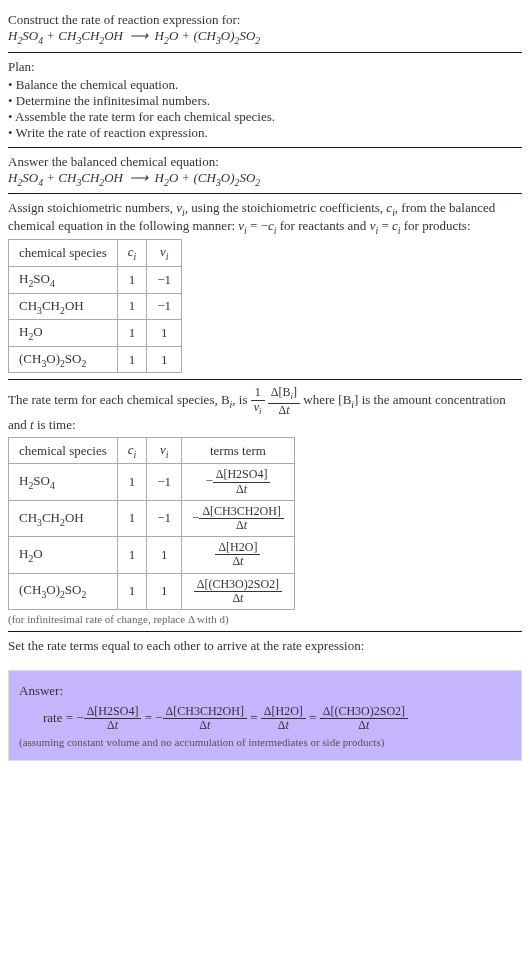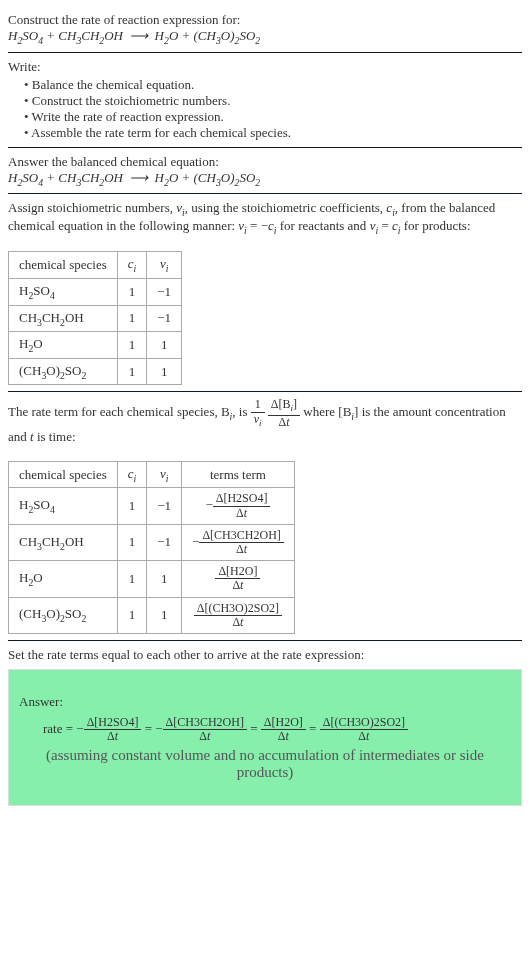"Write:" div { text: Write -> Plan }
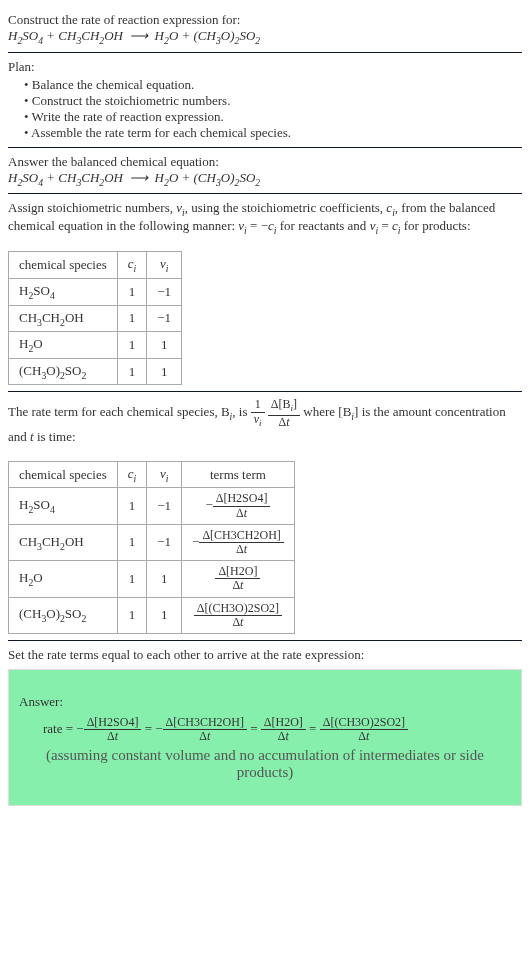"• Balance the chemical equation." .plan-item { margin-left: 16px -> none }
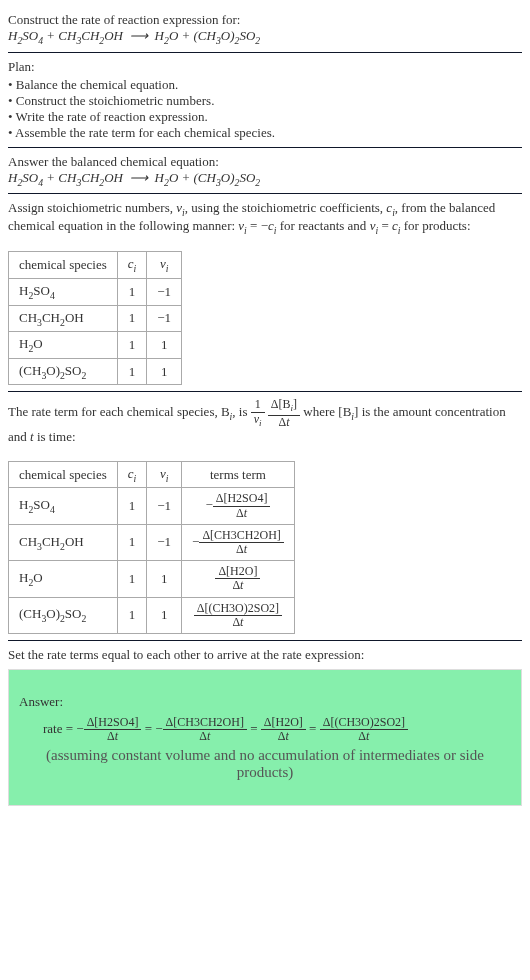"• Construct the stoichiometric numbers." div.plan-item { text: Construct the stoichiometric -> Determine the infinitesimal }
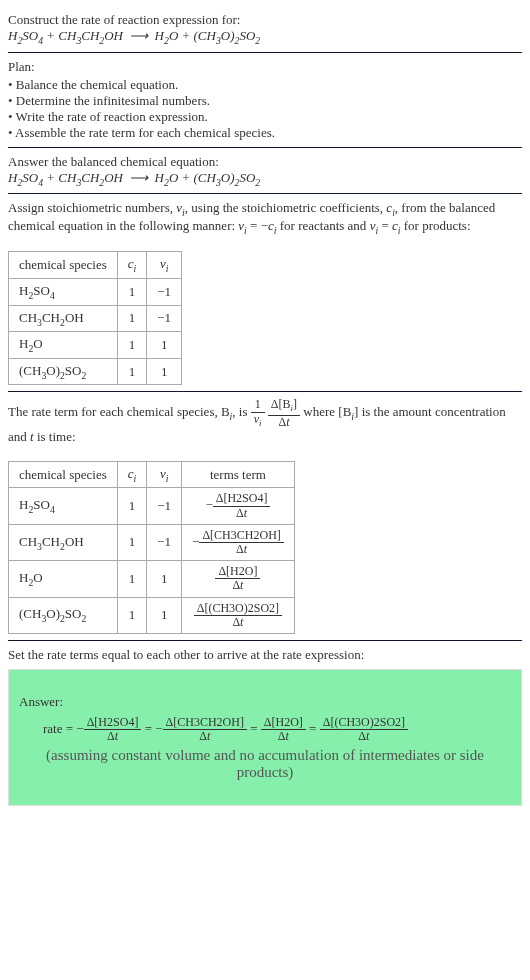"• Write the rate of" div.plan-item { order: before "• Assemble the rate term" -> after "• Assemble the rate term" }
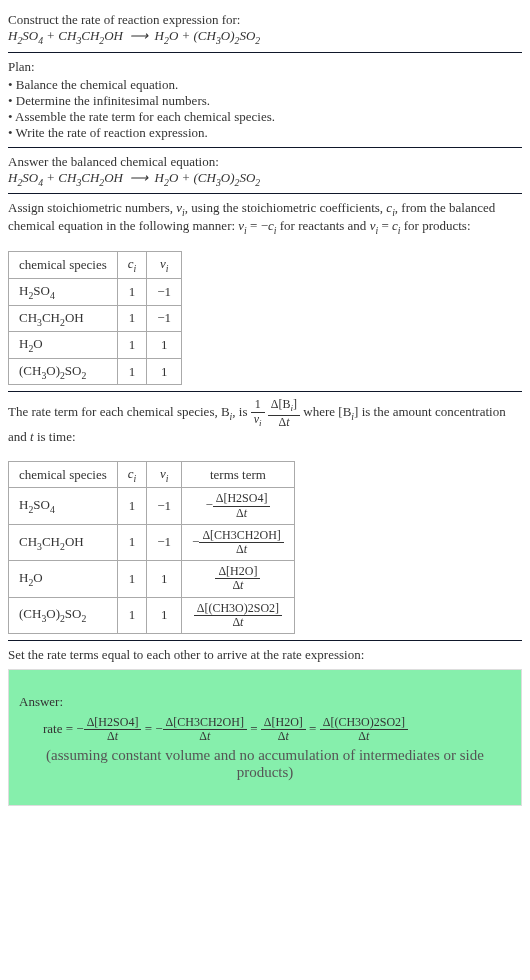"chemical species" table.tbl { margin-top: 16px -> 4px }
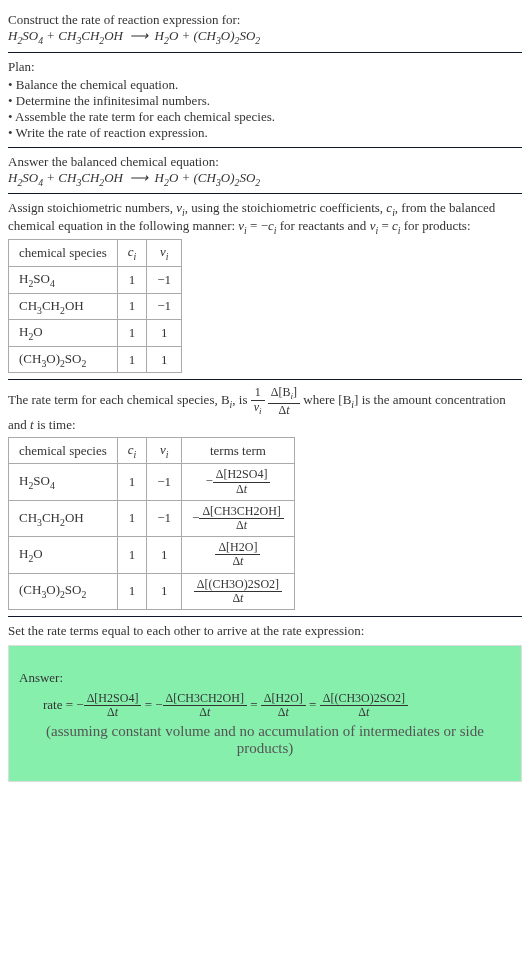"(for infinitesimal rate of change," div.small-note { html: none -> <div>(for infinitesimal rate of change, replace Δ with d)</div> }
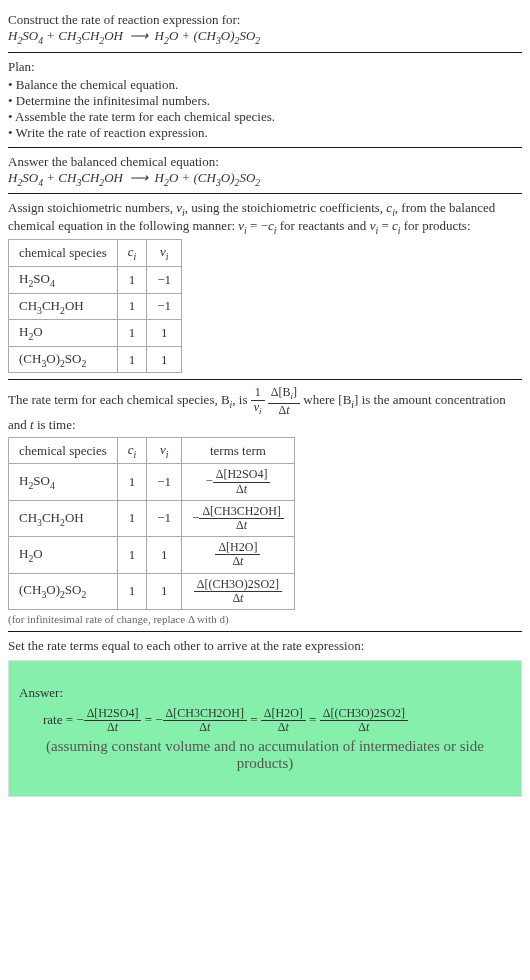"Answer:" .answer-box { background: #86efac -> #c4b5fd; margin-top: 6px -> 16px; padding: 24px 10px -> 12px 10px }
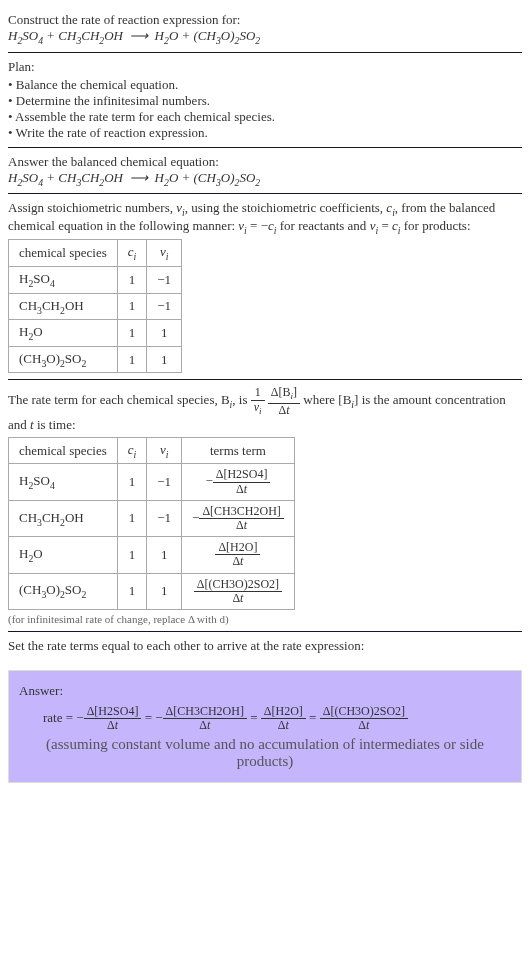"(assuming constant volume and no" .answer-box .ans-note { font-size: 15px -> 11px; text-align: center -> left }
